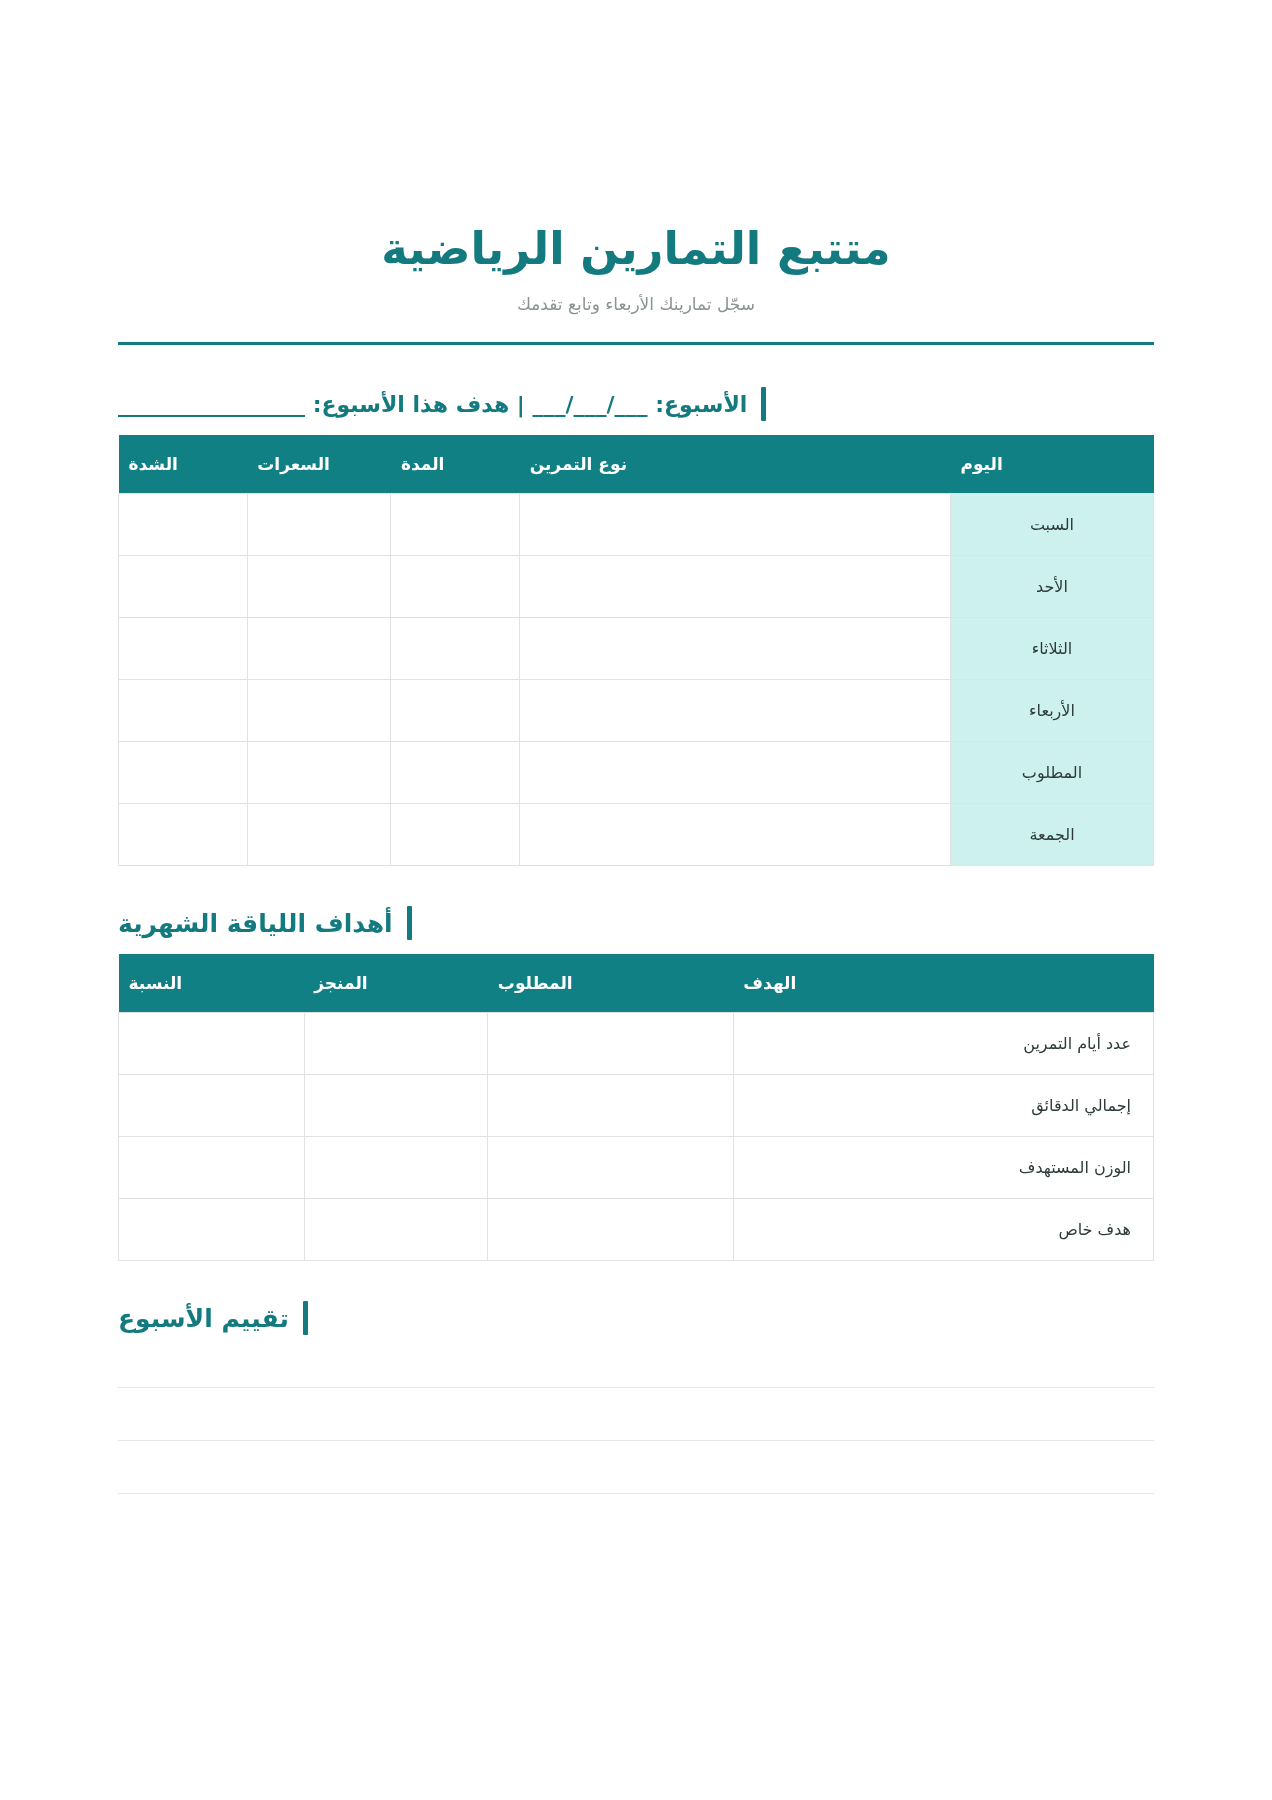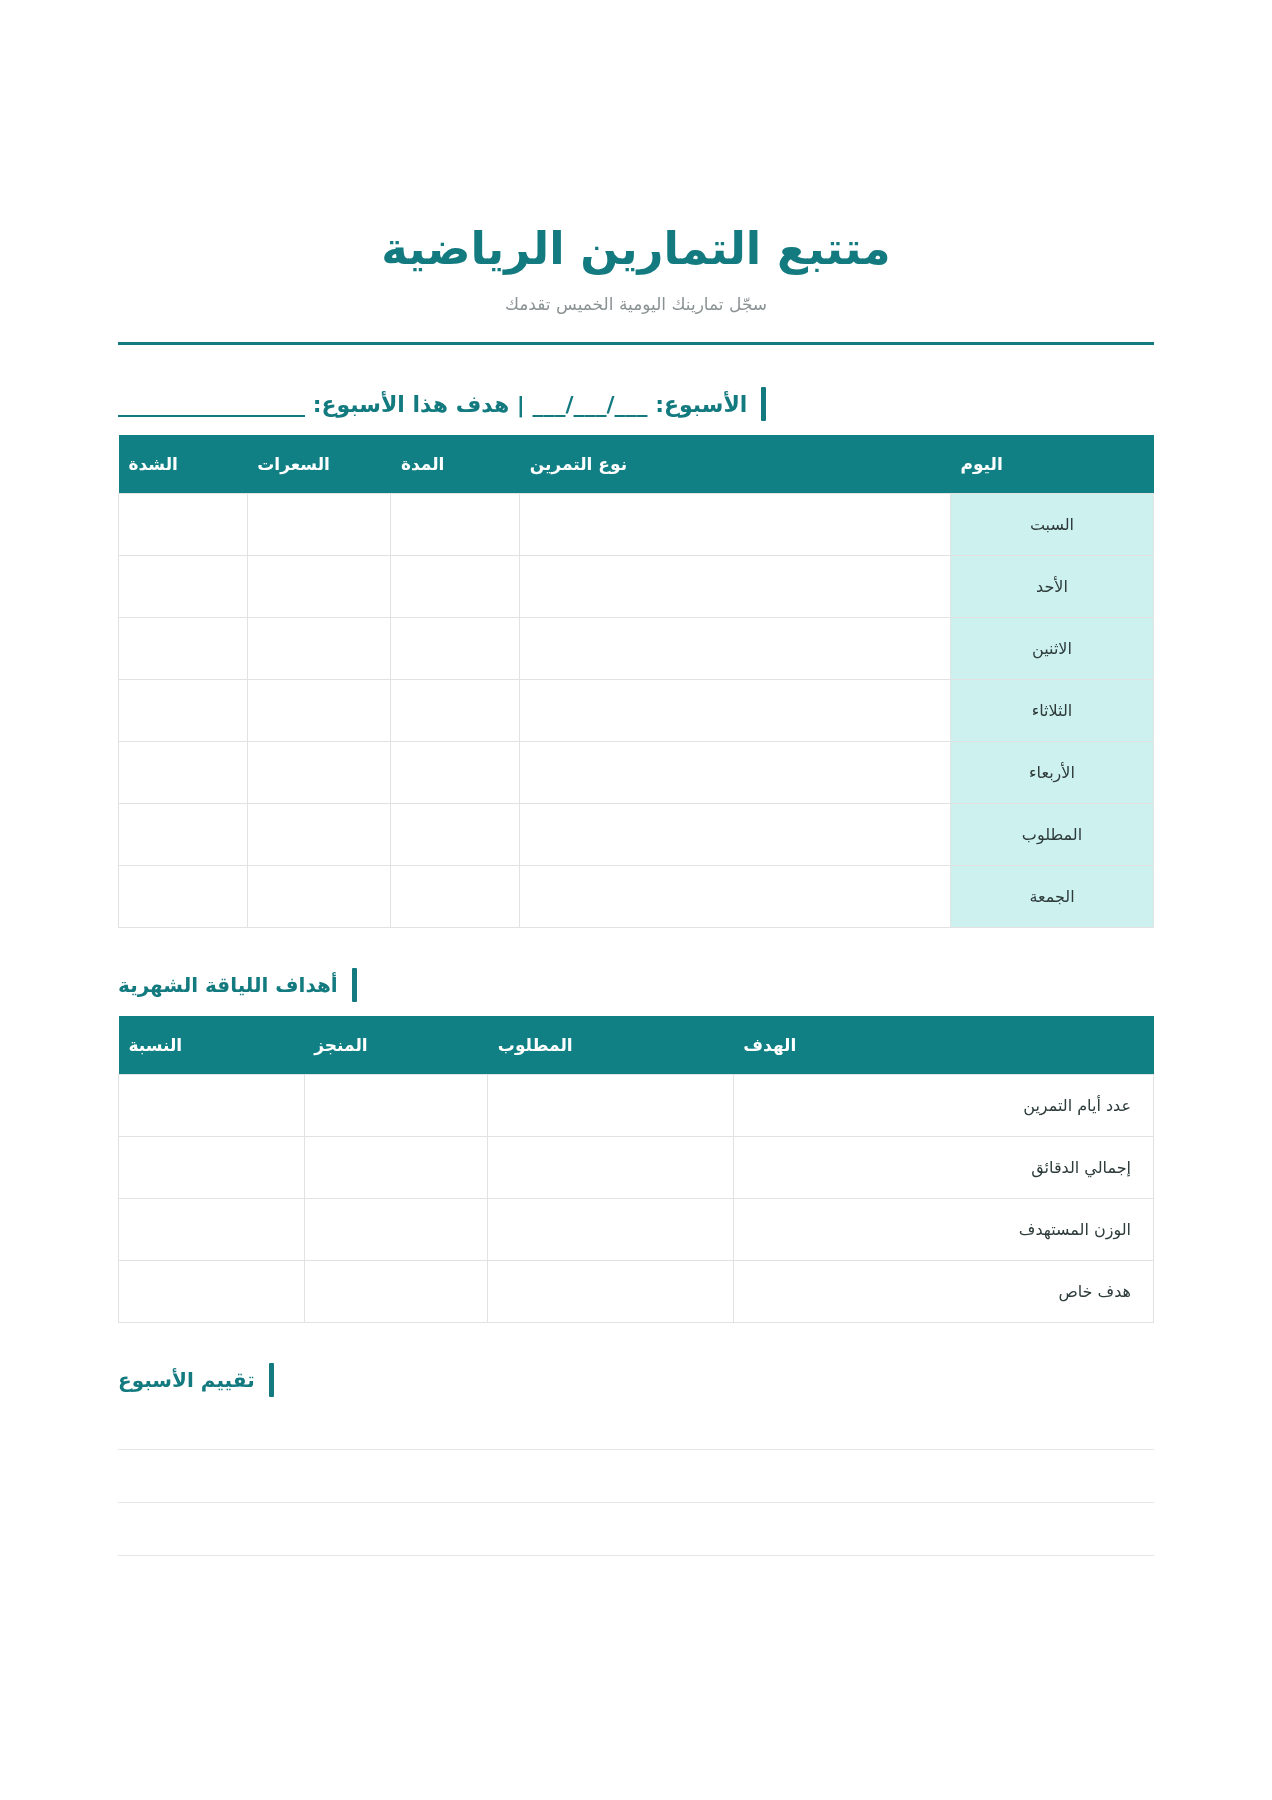"سجّل تمارينك اليومية الخميس تقدمك" p.doc-subtitle { text: اليومية الخميس -> الأربعاء وتابع }
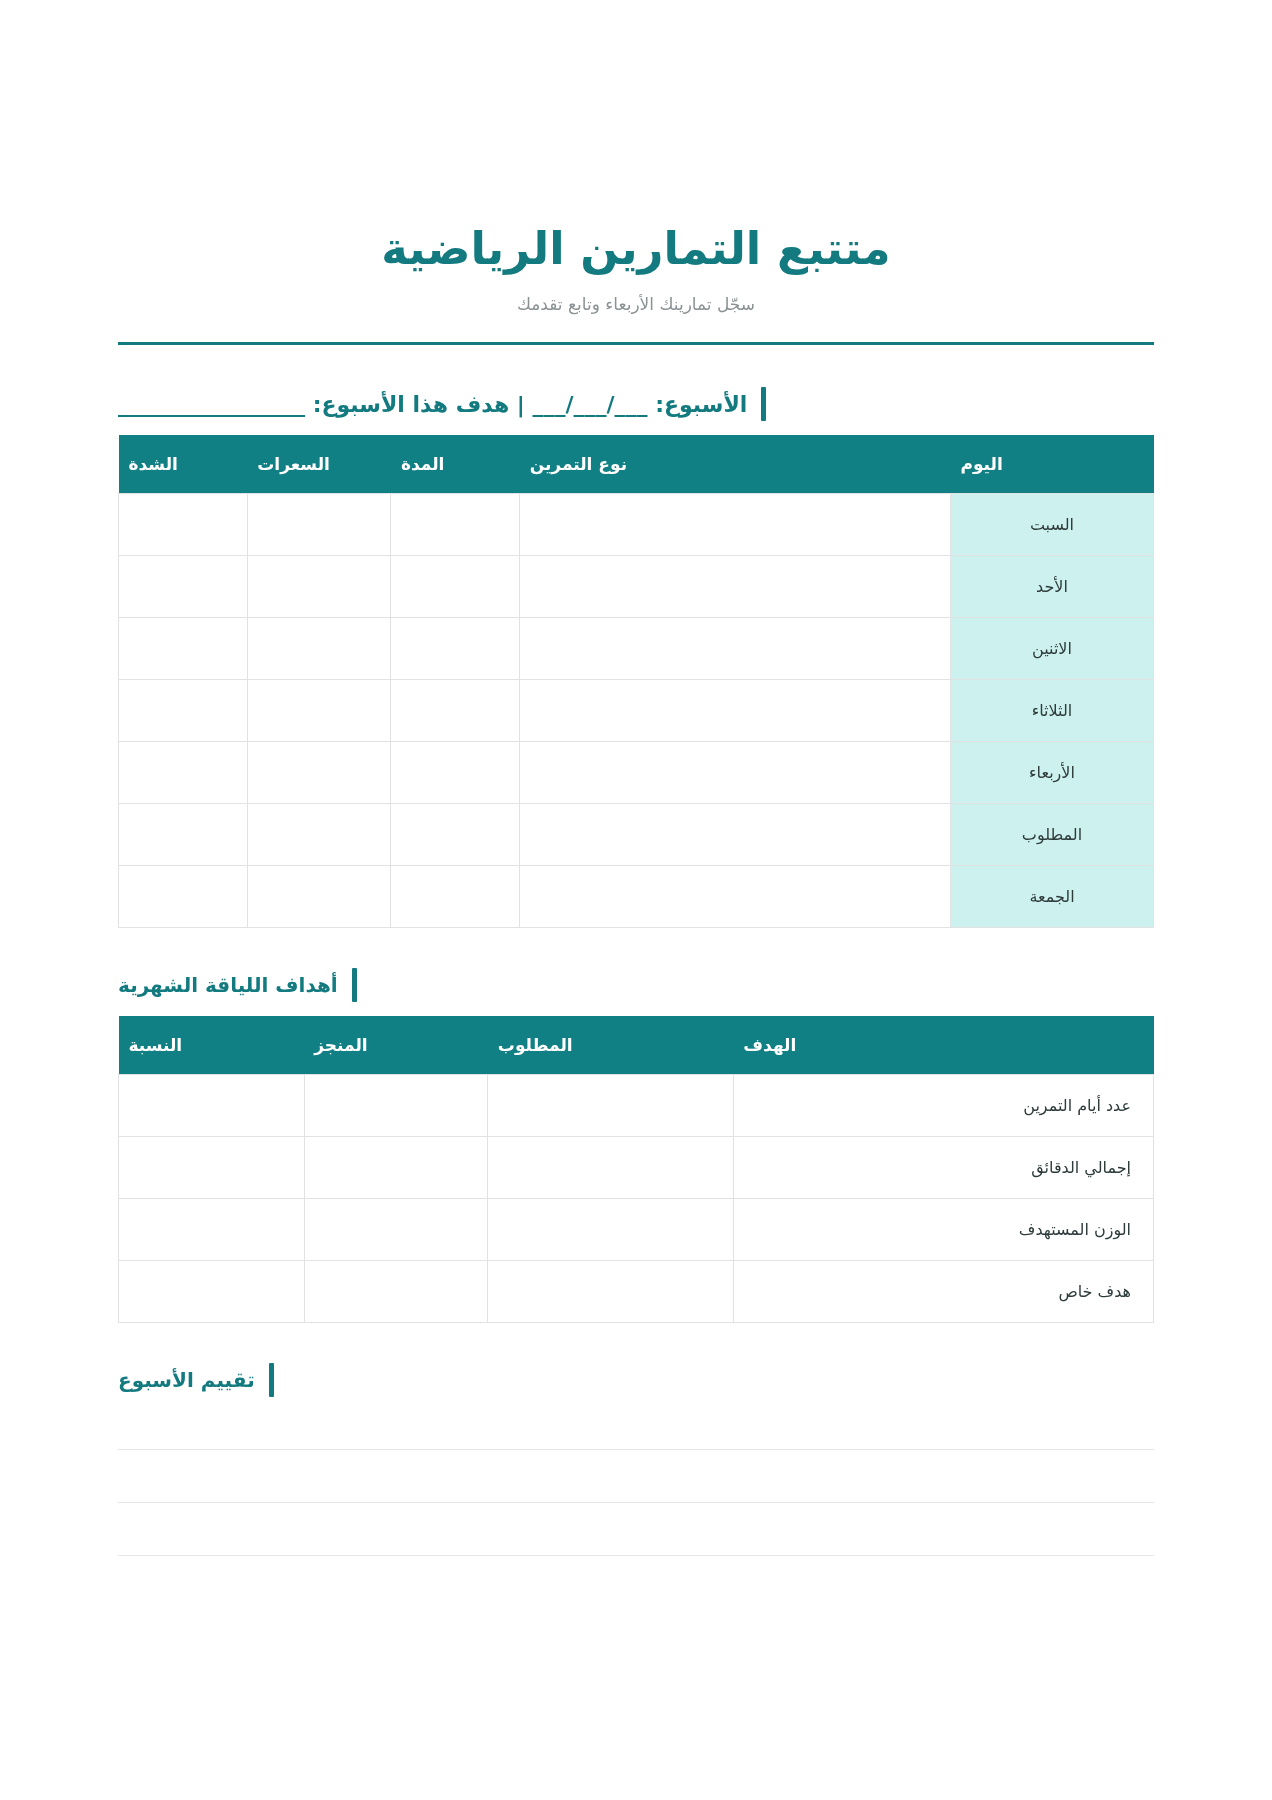"الاثنين" tr { html: <tr> <td>الاثنين</td> <td></td> <td></td> <td></td> <td></td> </tr> -> none }
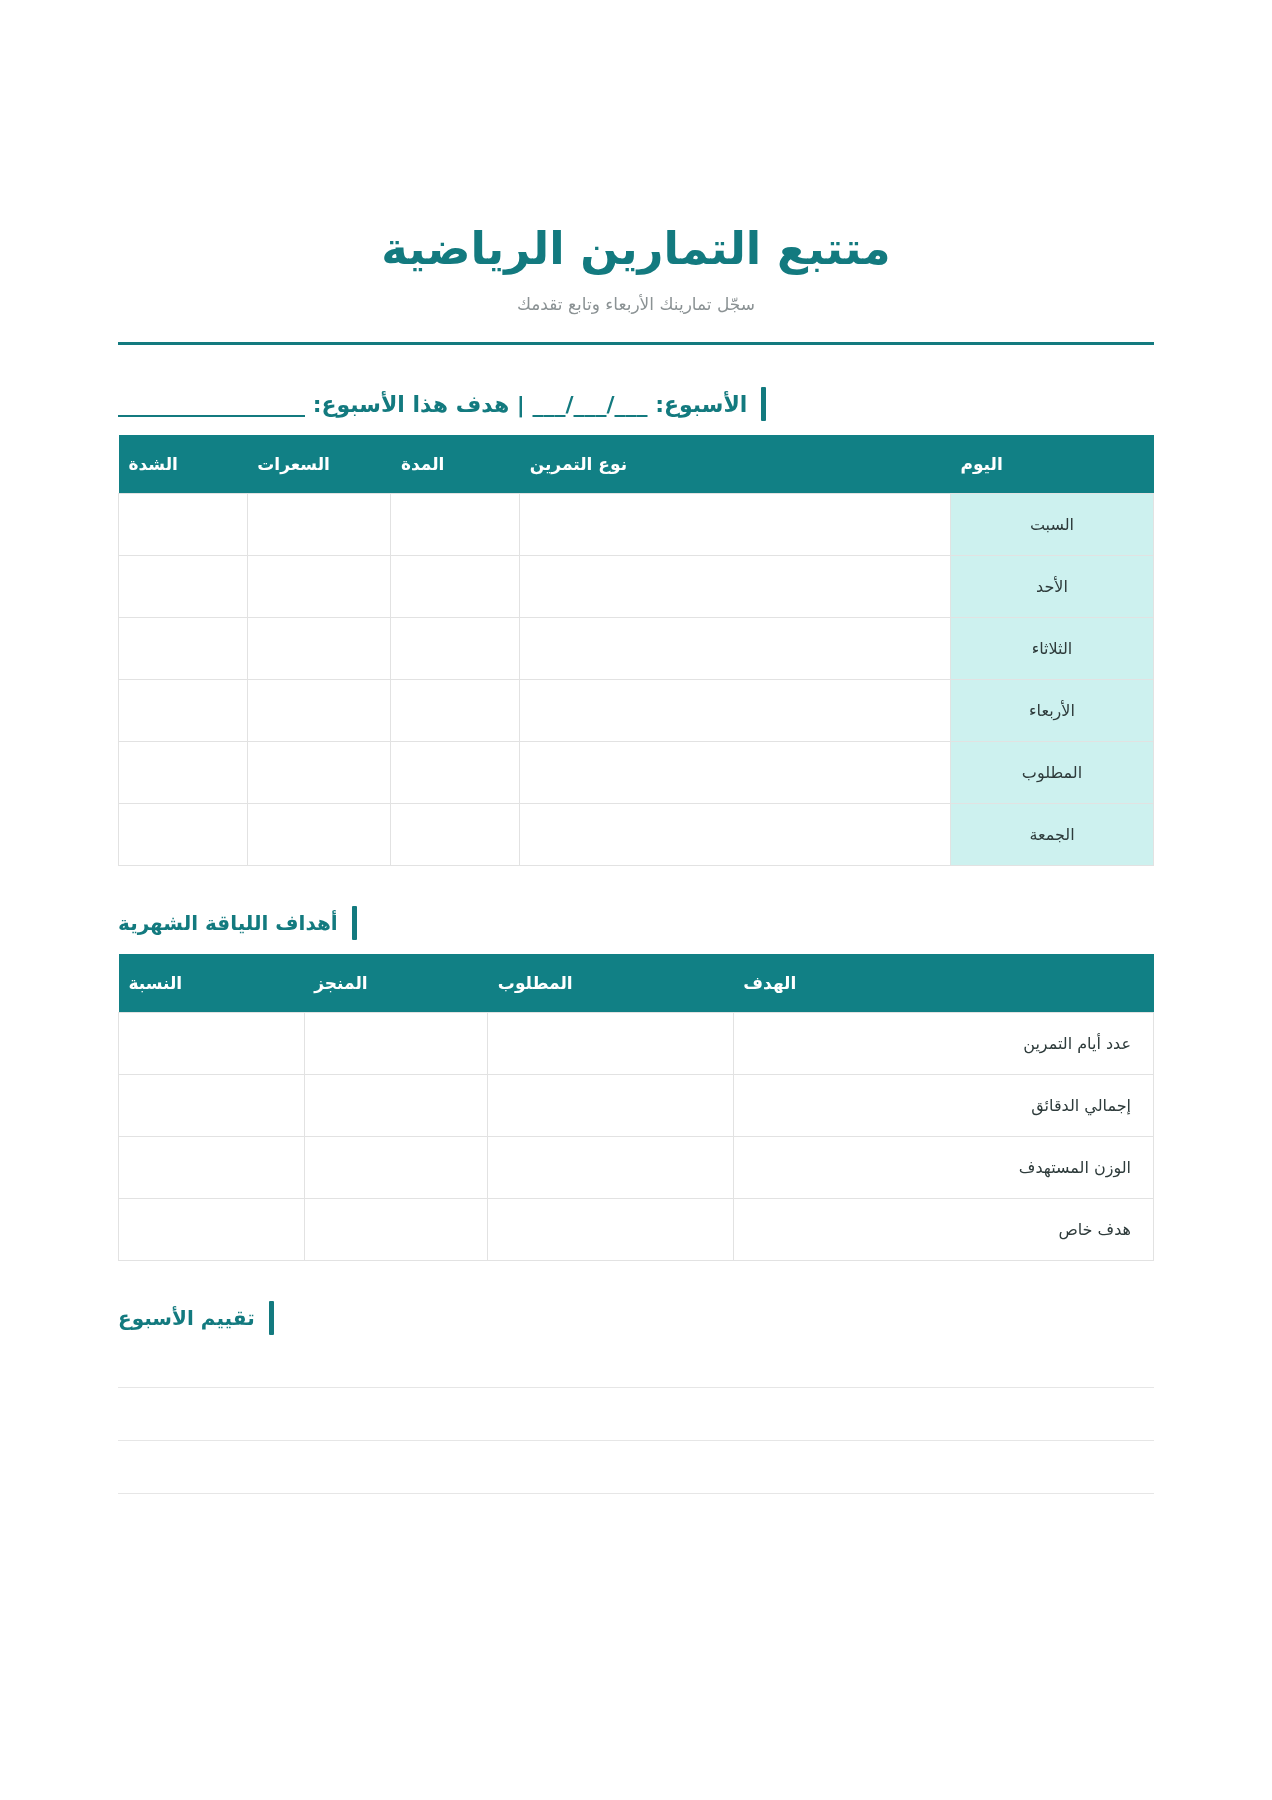"أهداف اللياقة الشهرية" .section-title { font-size: 20px -> 25px }
